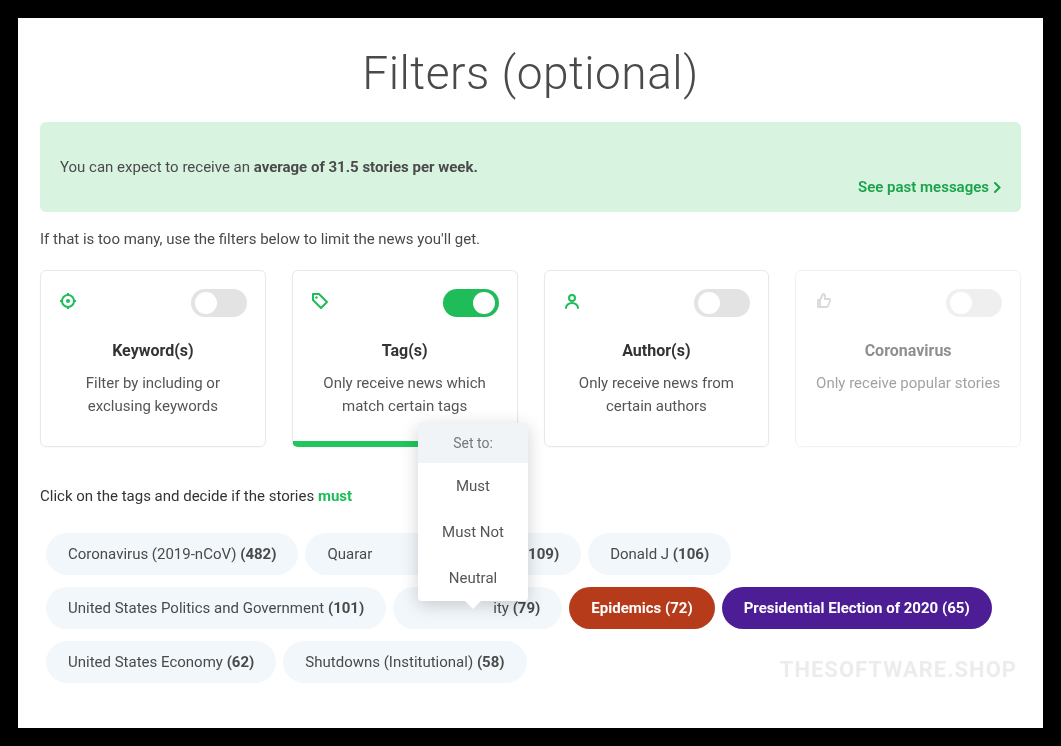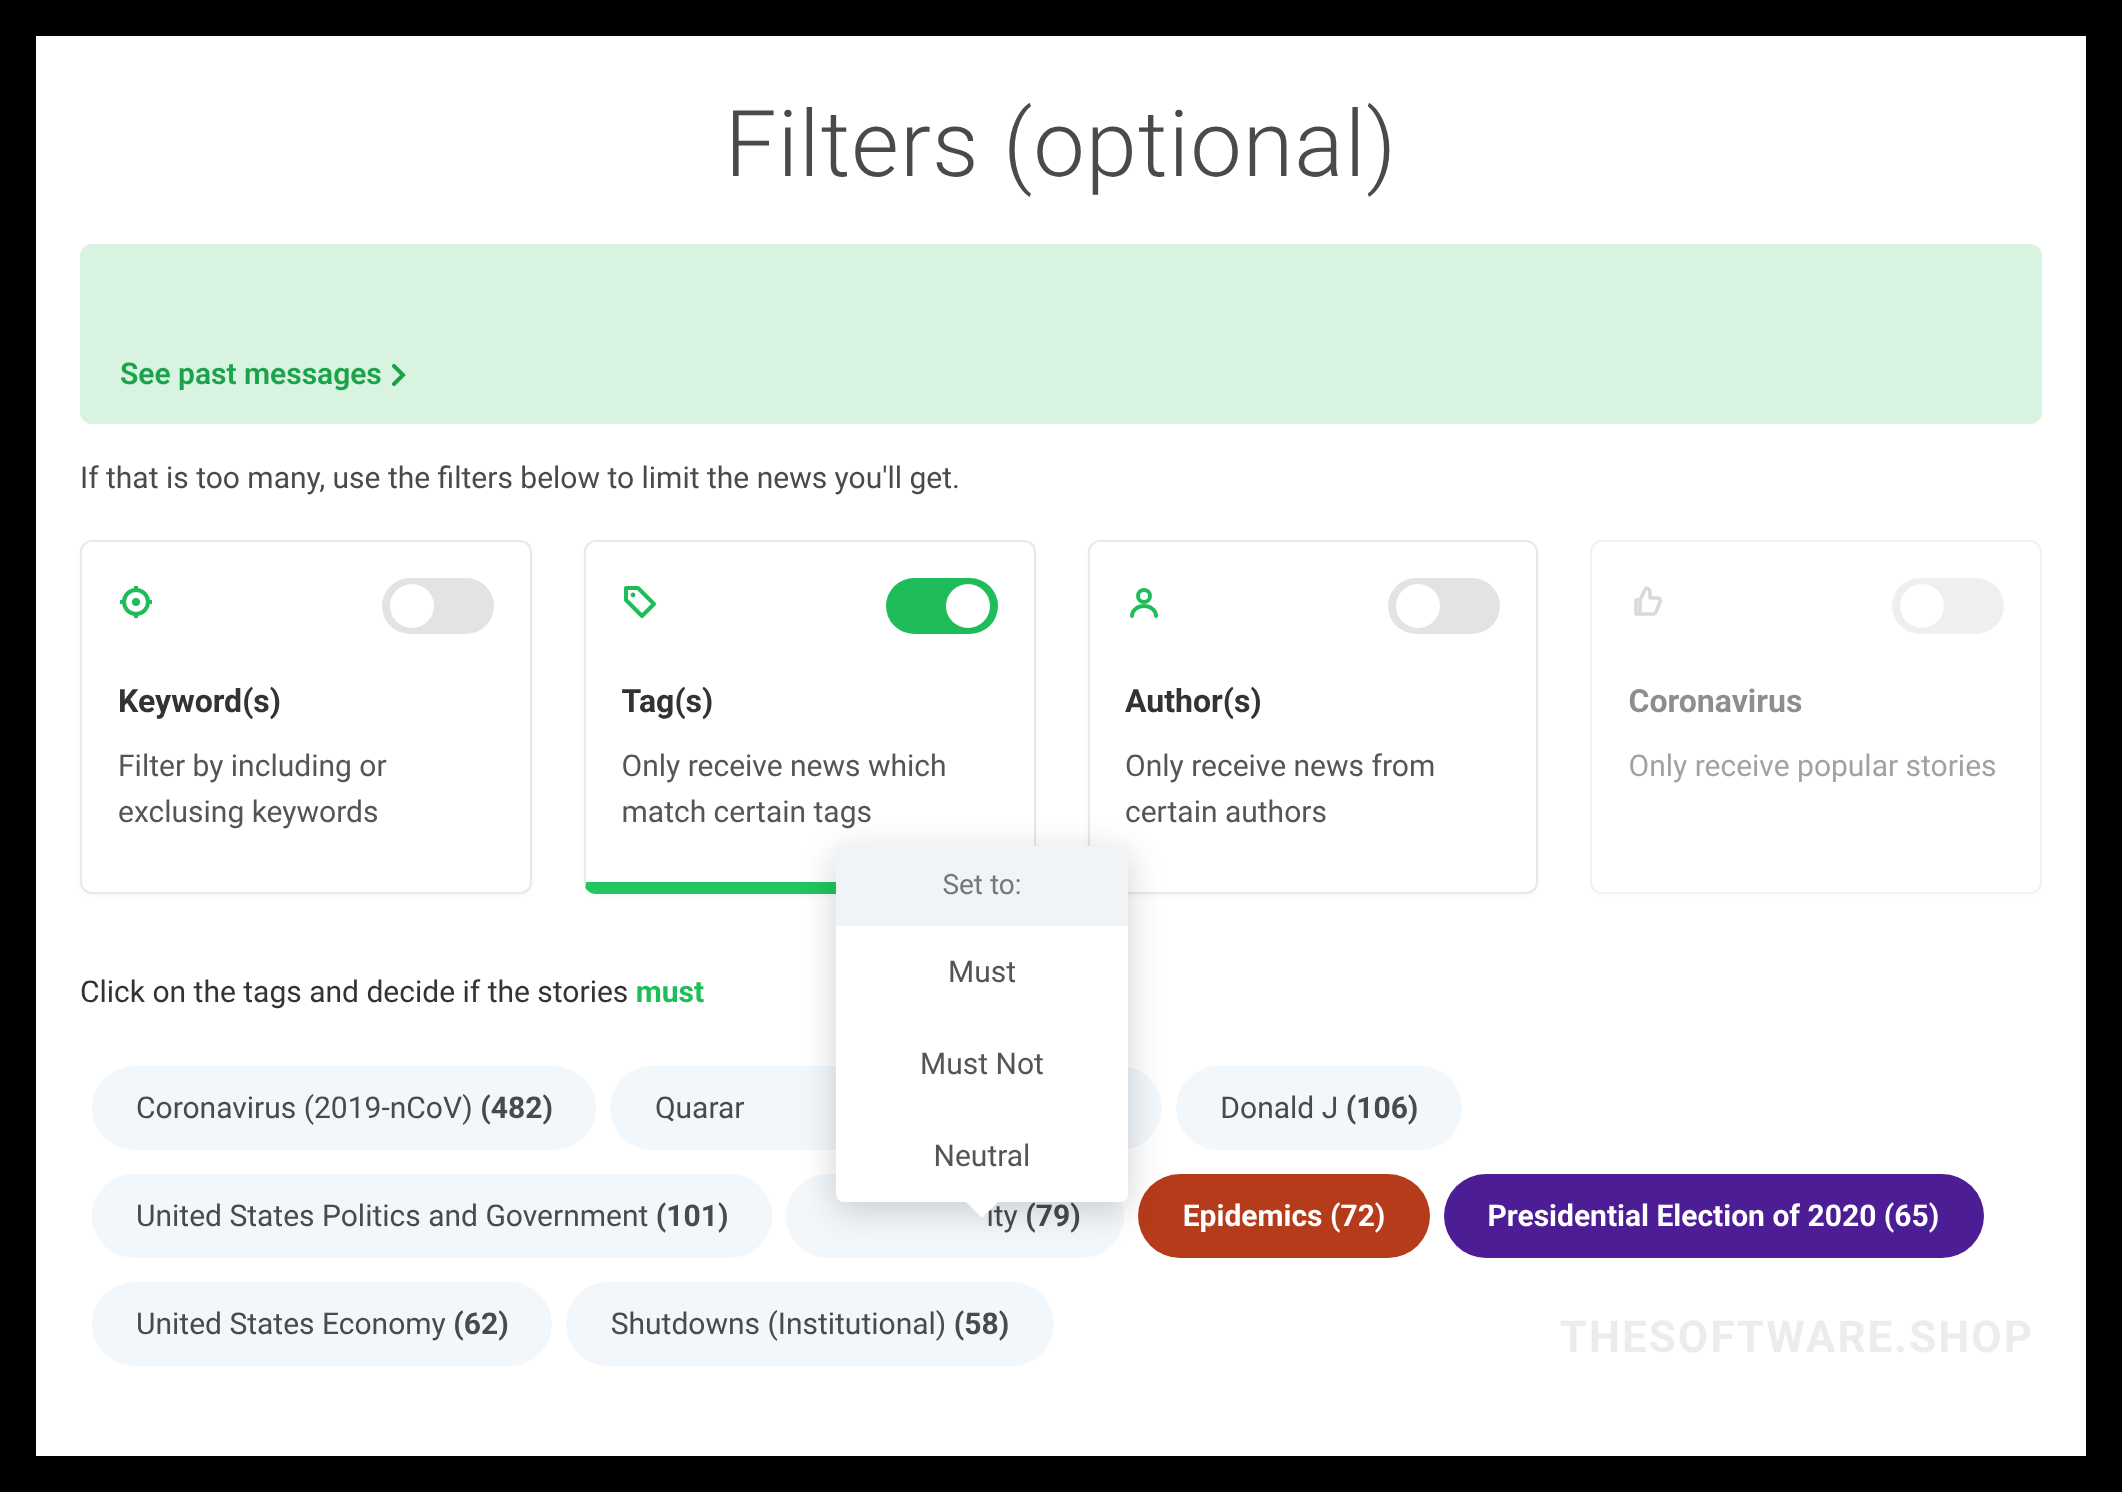"You can expect to receive" div.banner-text { html: none -> <div> <span>You can expect to receive an </span><strong>average of 31.5 stories per week.</strong> </div> }
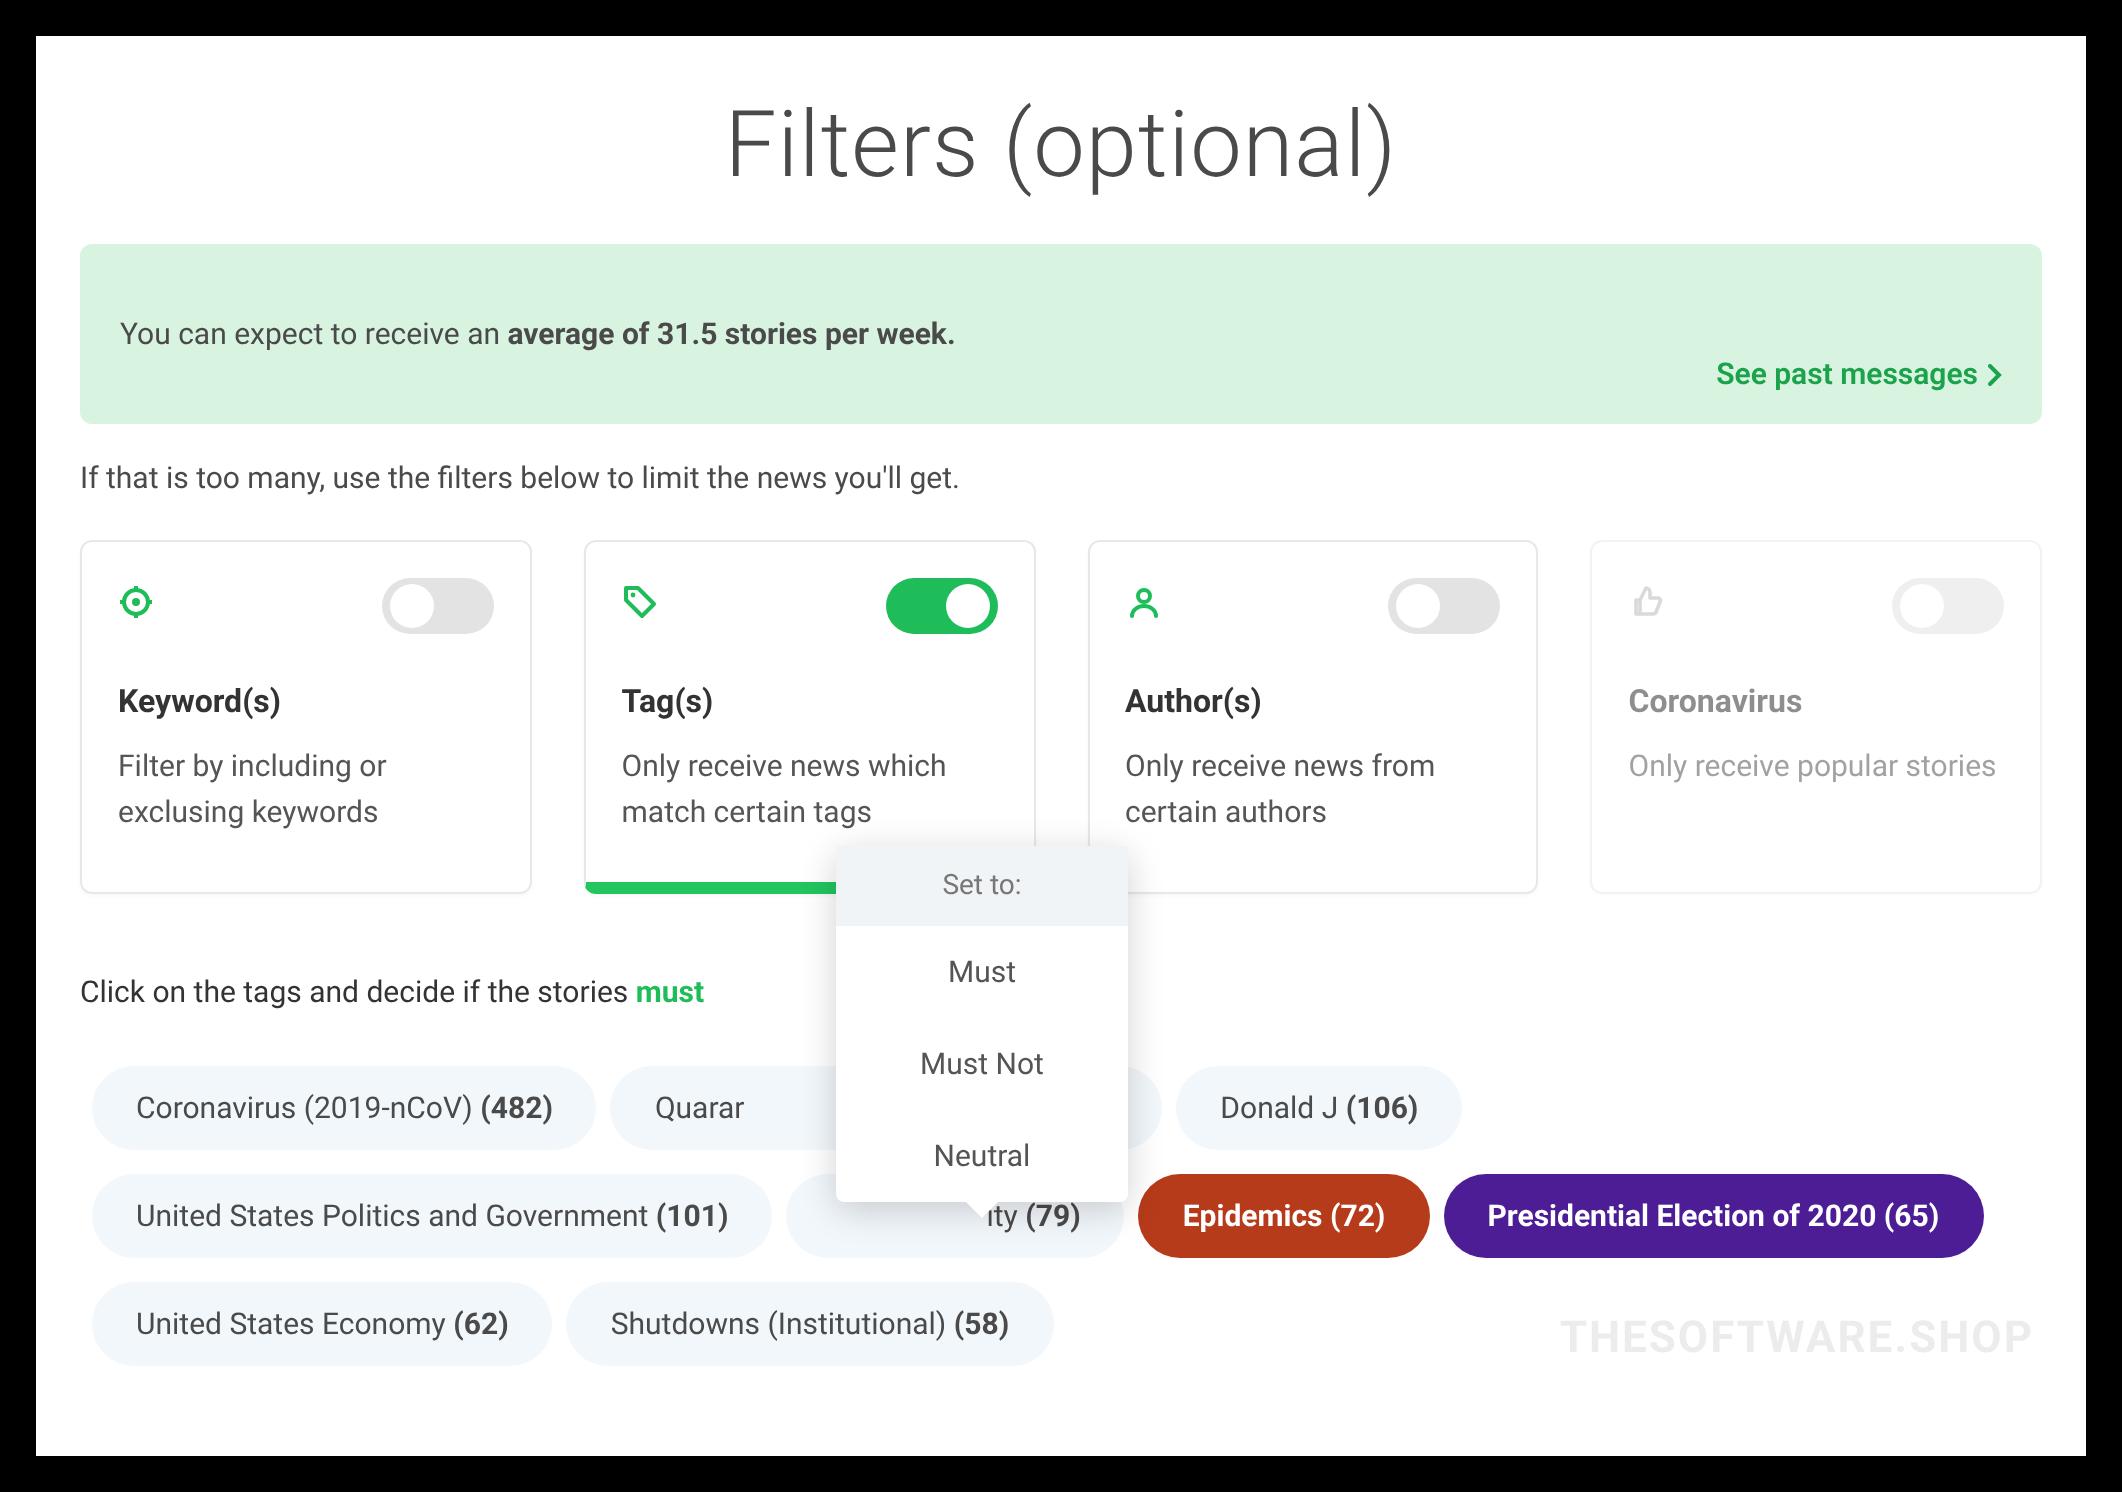"Keyword(s)" .cards { text-align: none -> center }
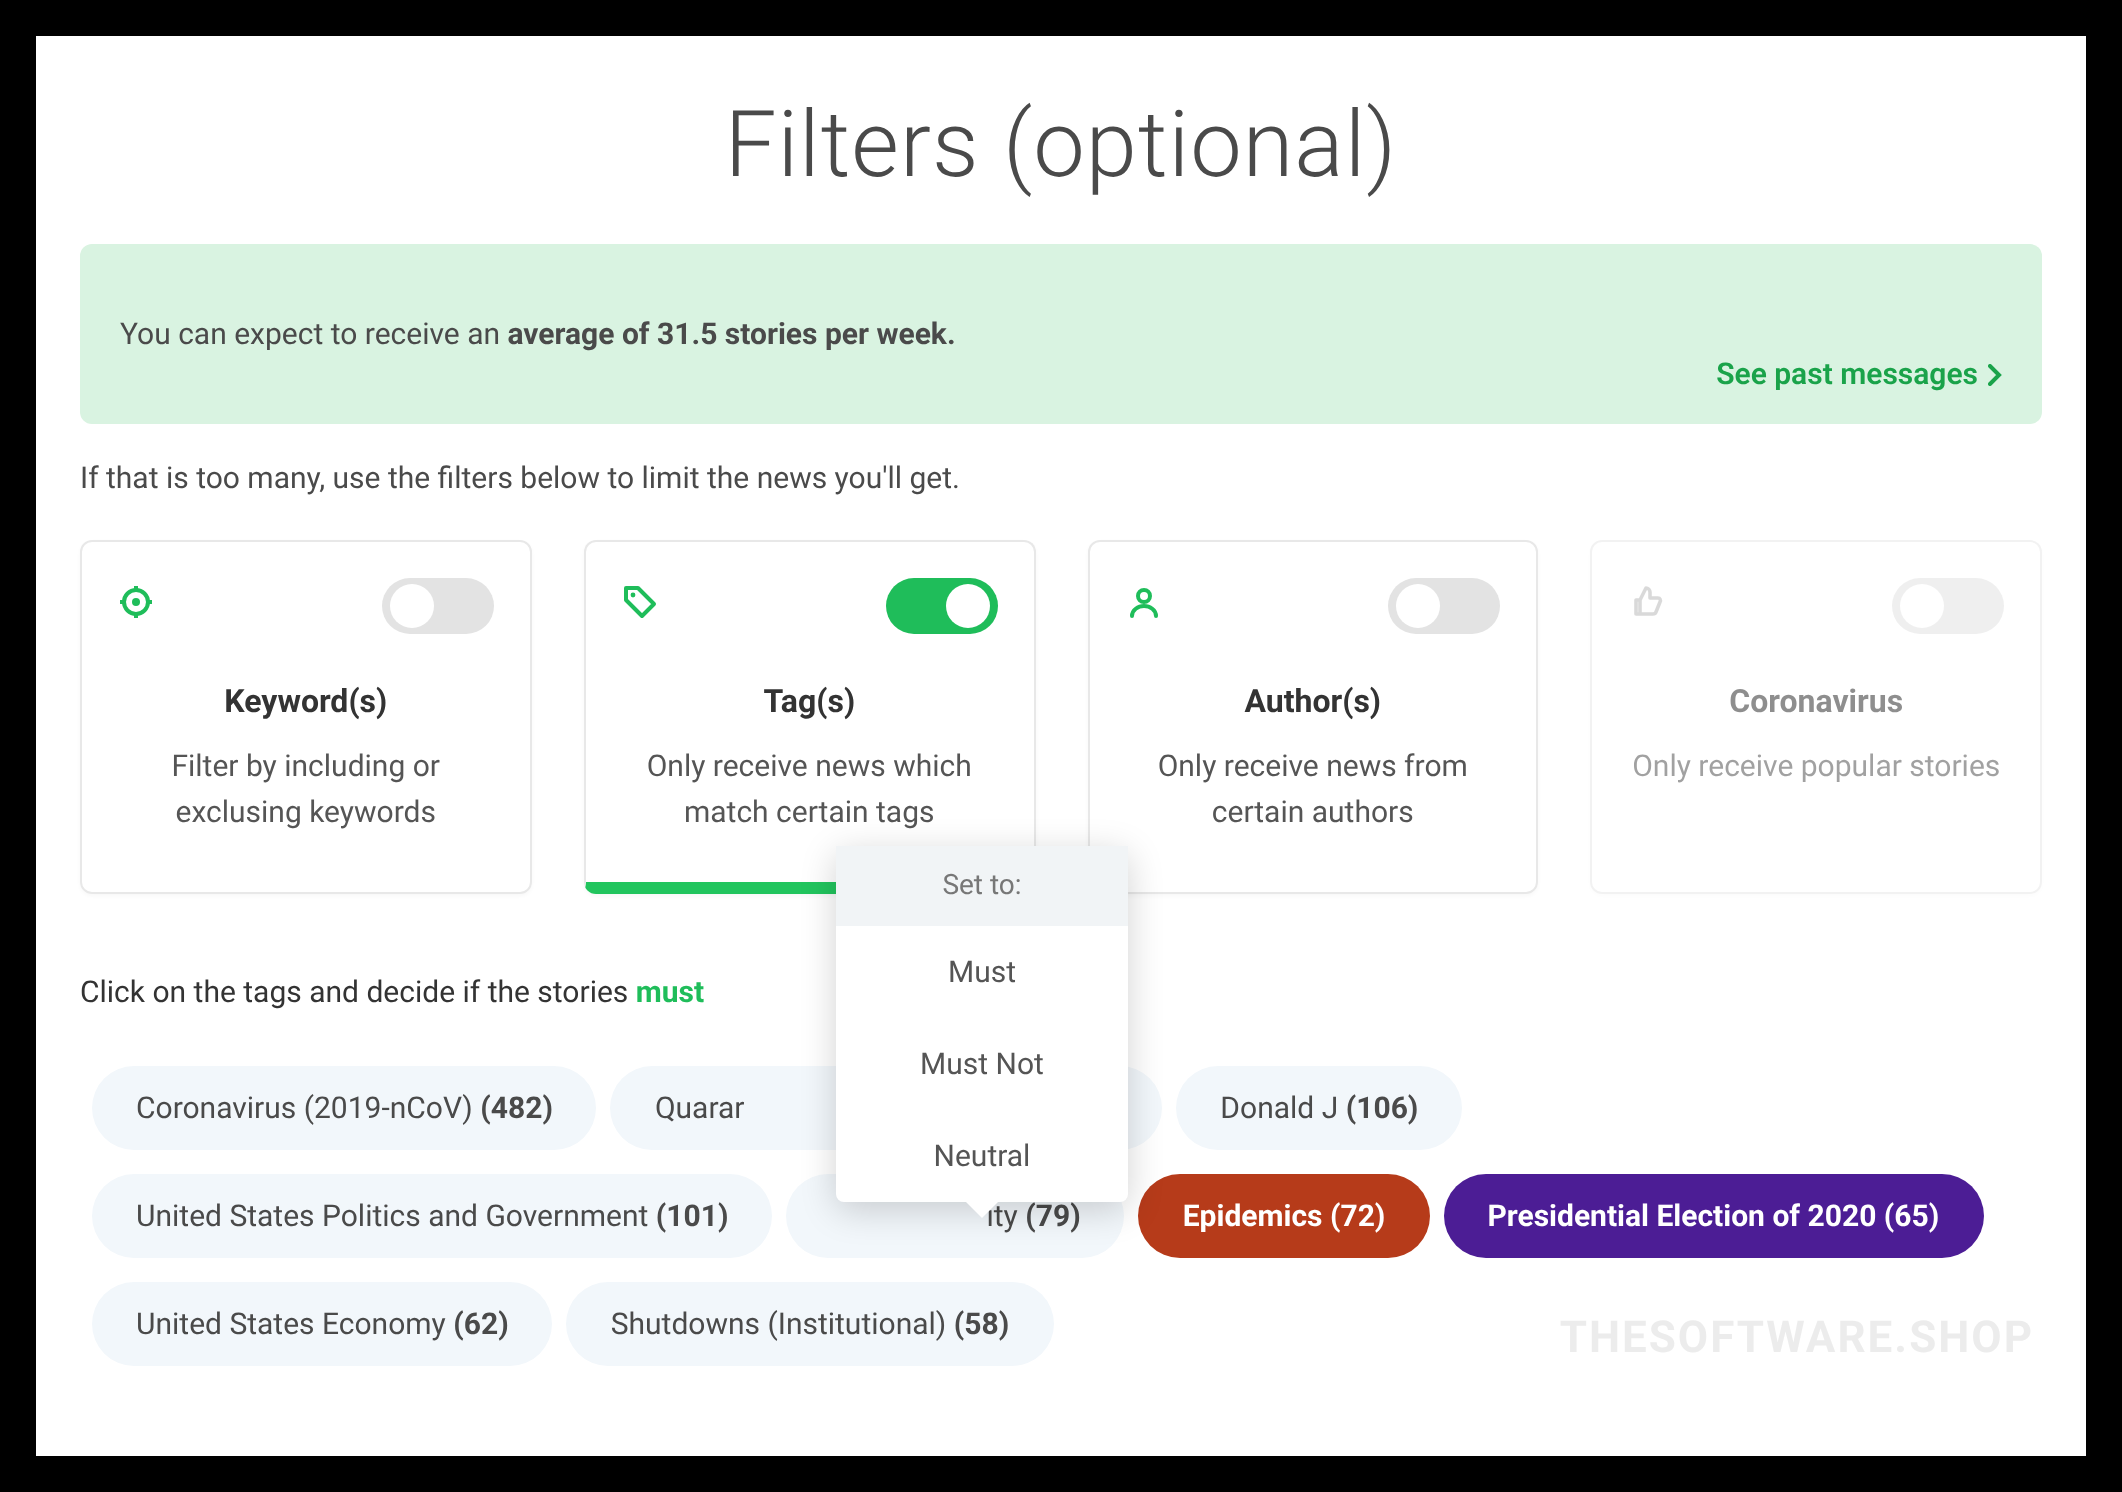"Set to:" .popover { width: 146px -> 110px }
